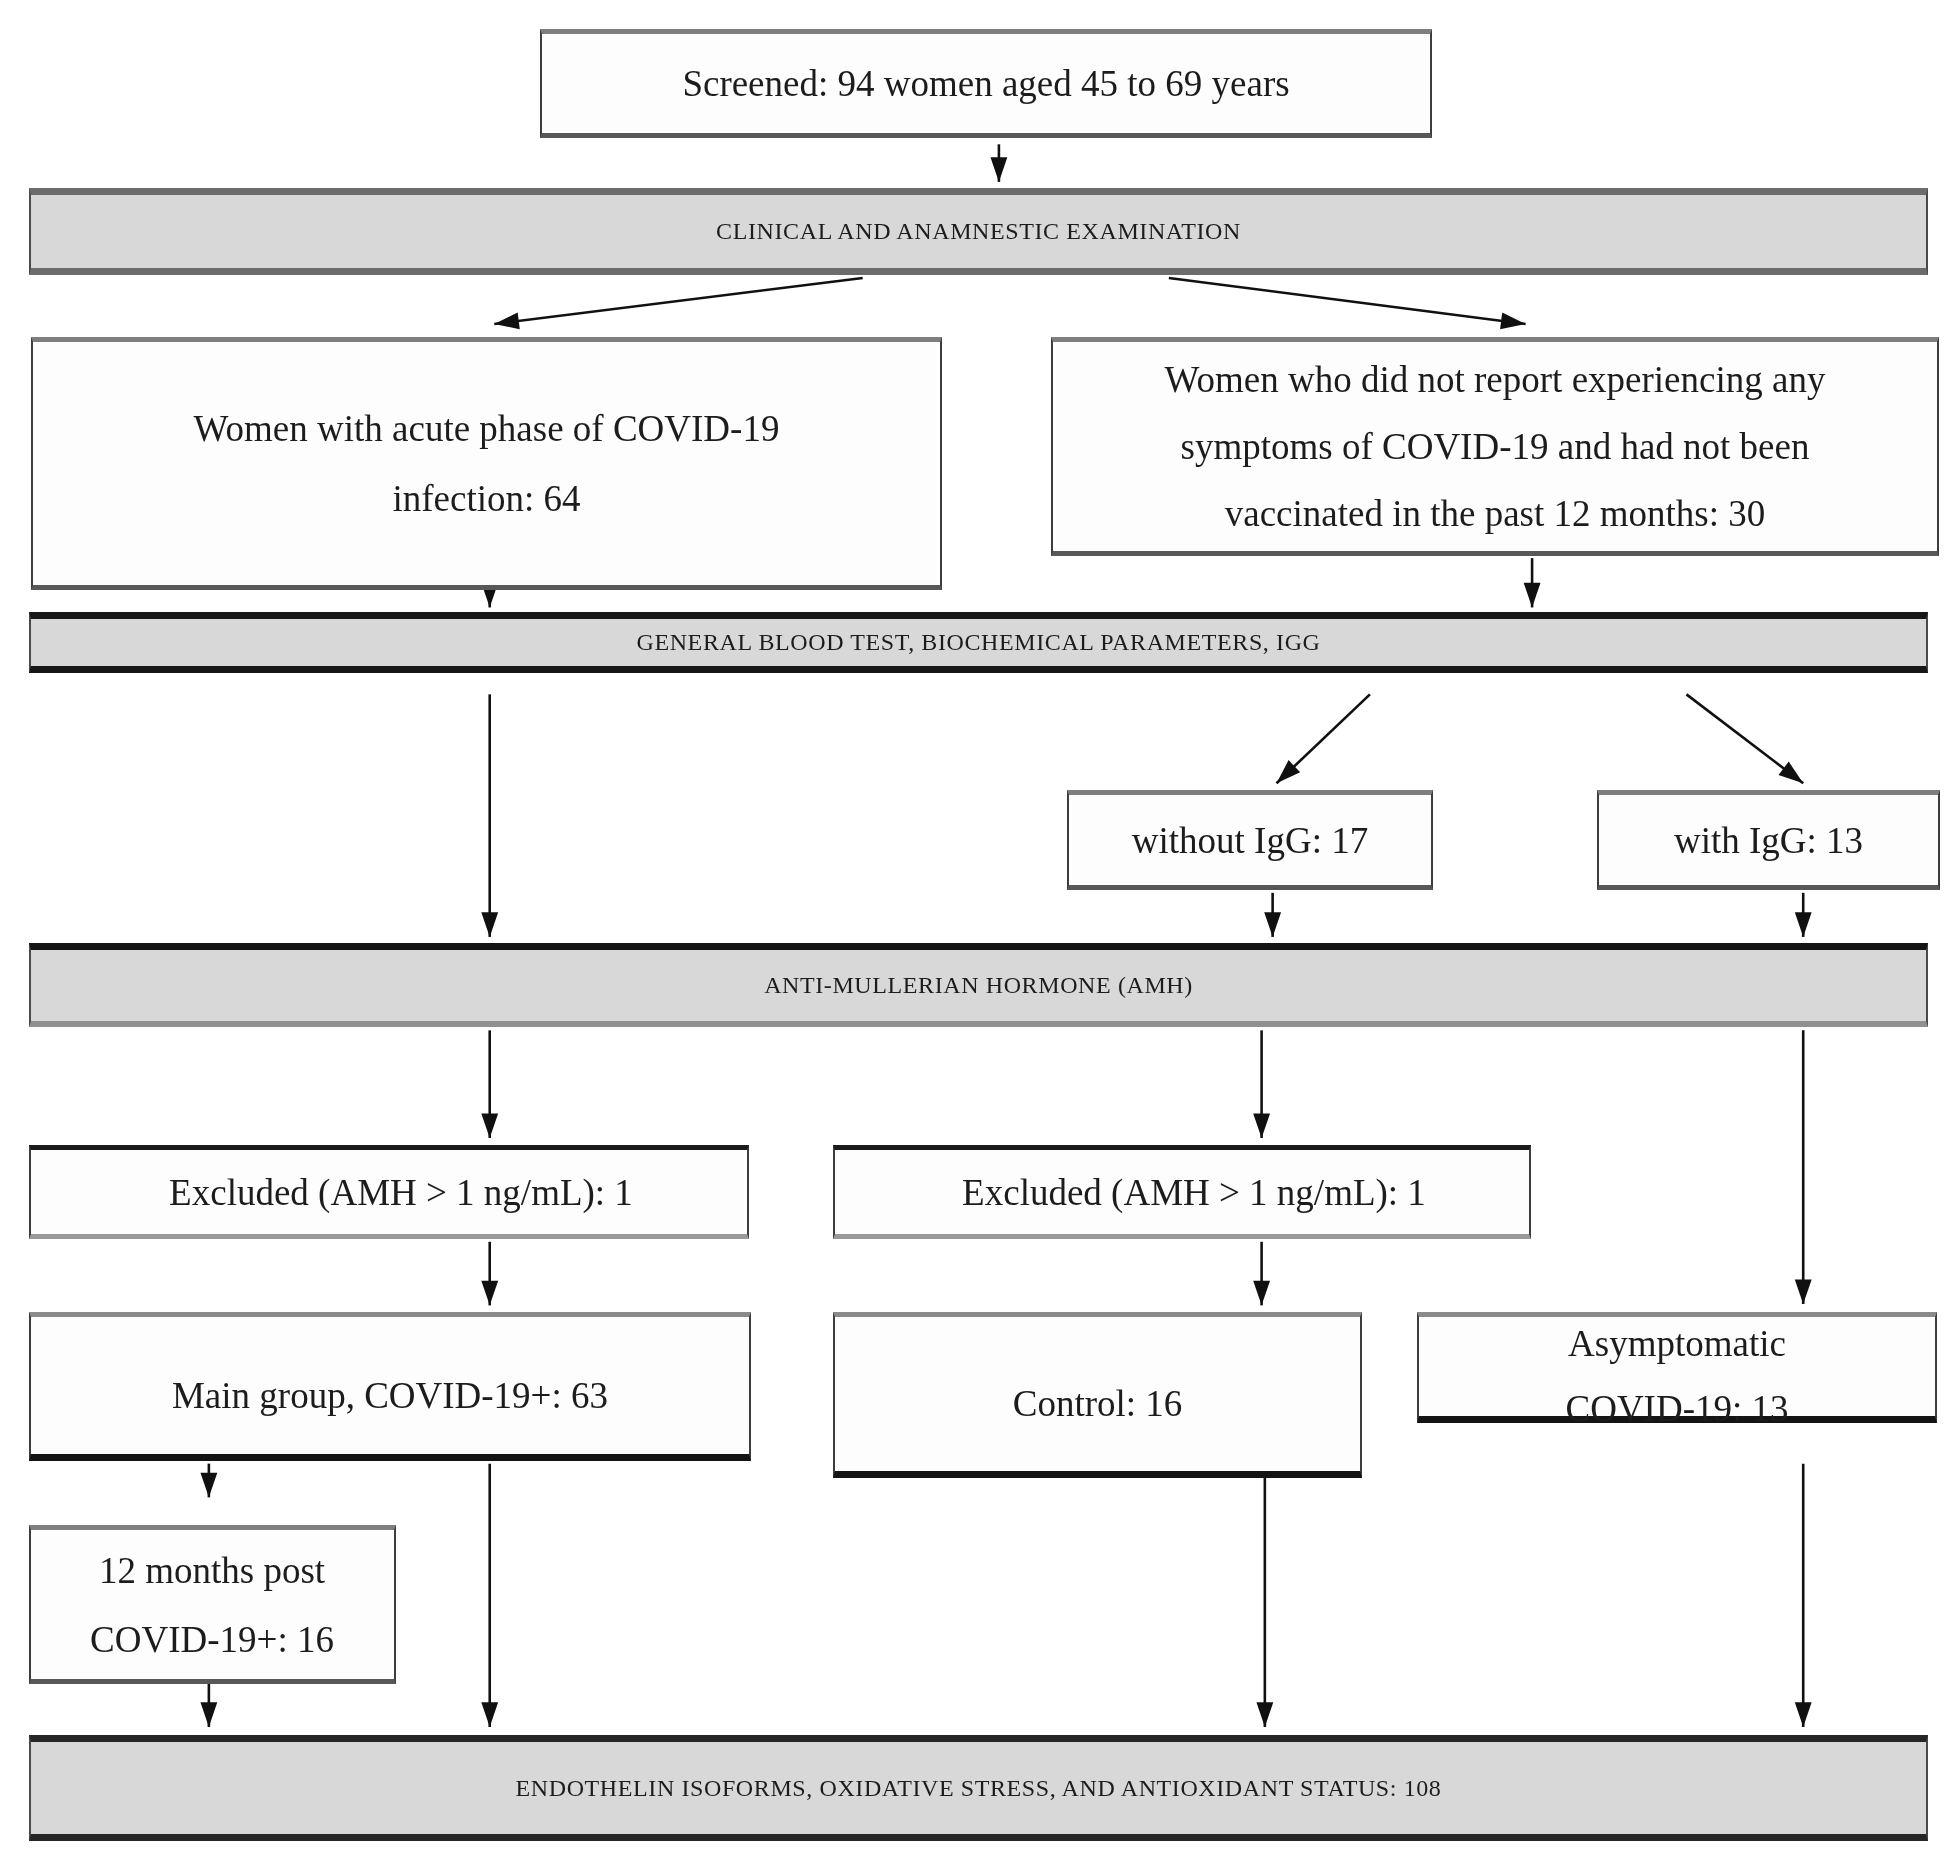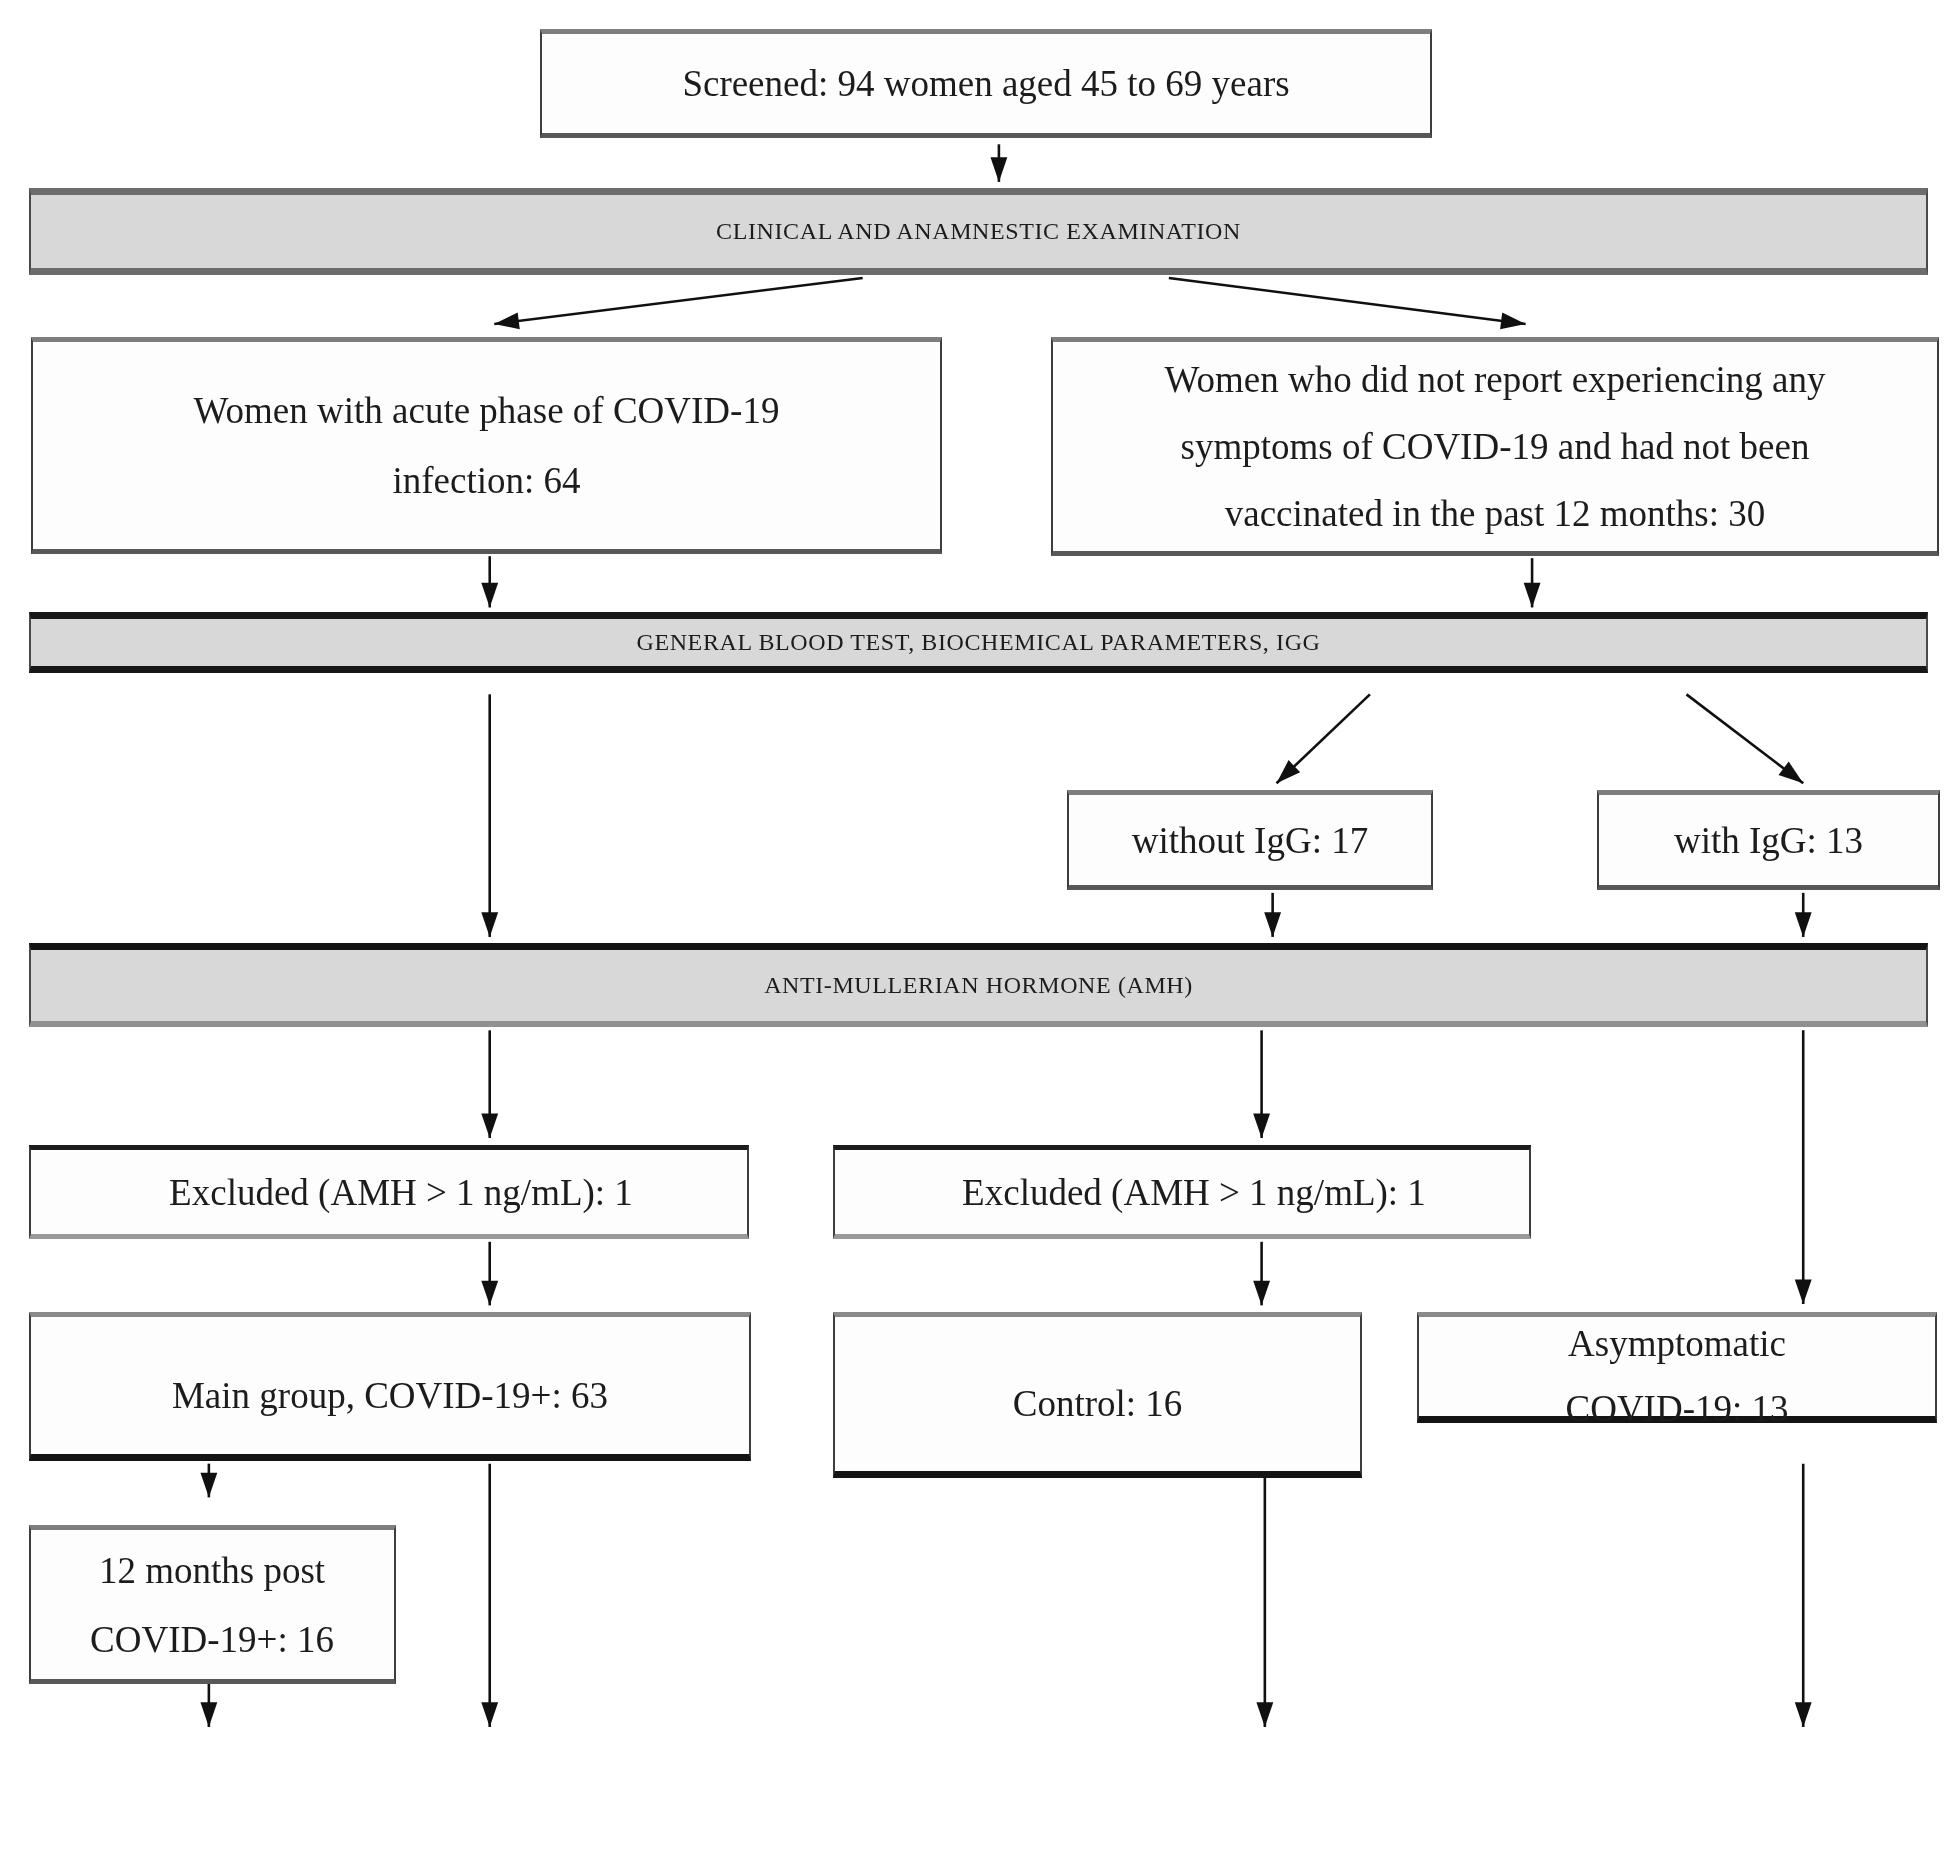"Women with acute phase of" div.node { height: 217px -> 253px }
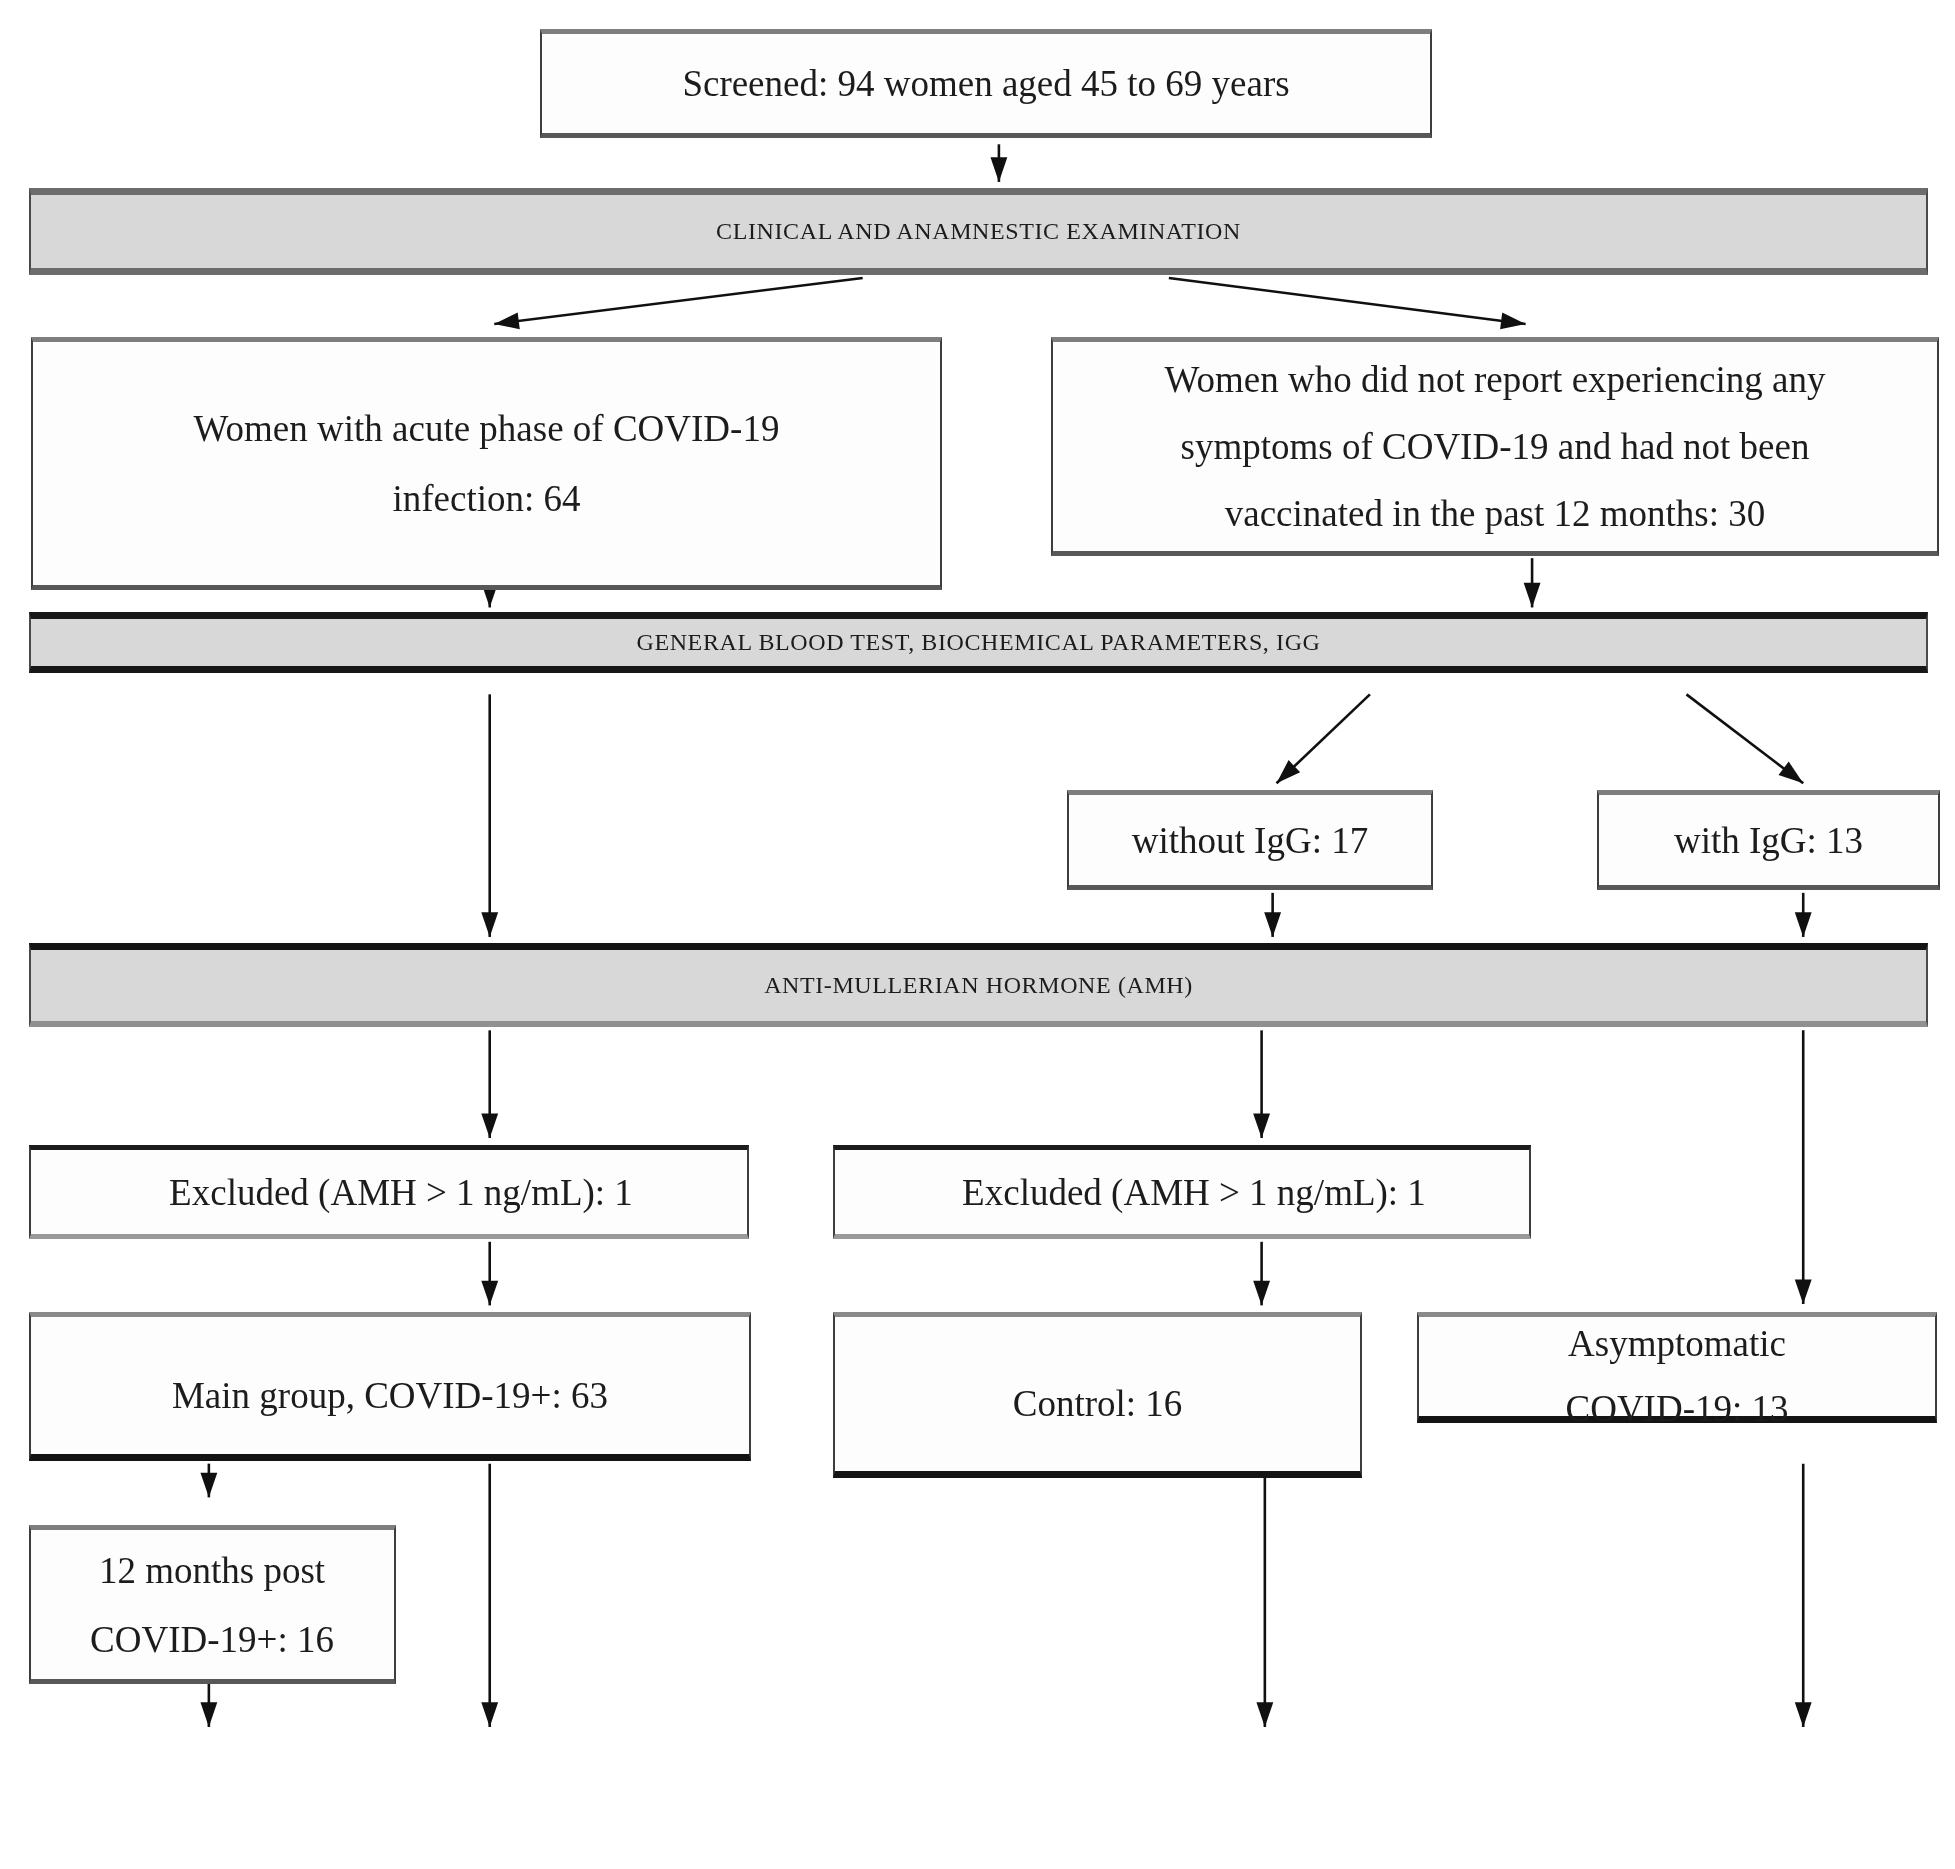"ENDOTHELIN ISOFORMS, OXIDATIVE STRESS," div.node { html: none -> <div> <span>ENDOTHELIN ISOFORMS, OXIDATIVE STRESS, AND ANTIOXIDANT STATUS: 108</span> </div> }
